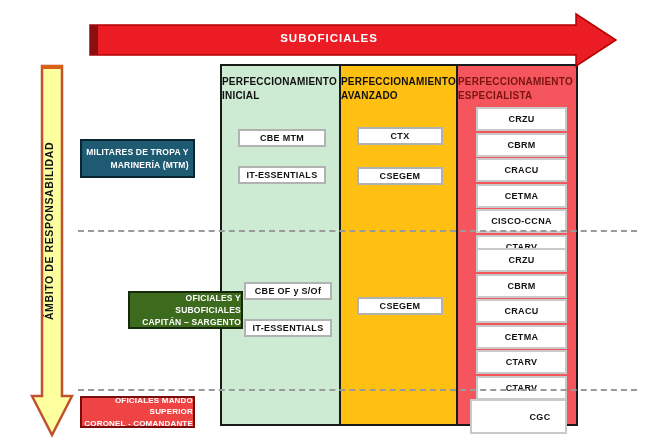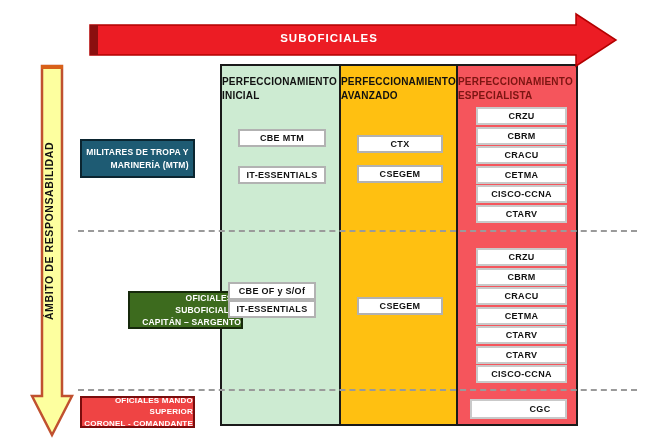"CRZU" .s-c3r1 .course-box,.s-c3r2 .course-box { height: 18px -> 24px }
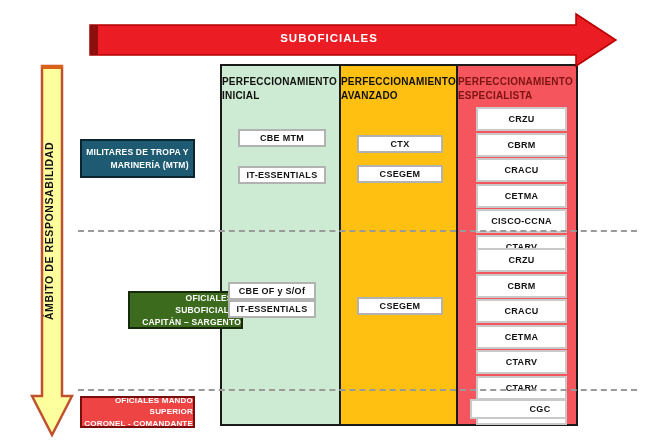"CTX" .s-c2r1 { gap: 12px -> 22px; top: 135px -> 127px }
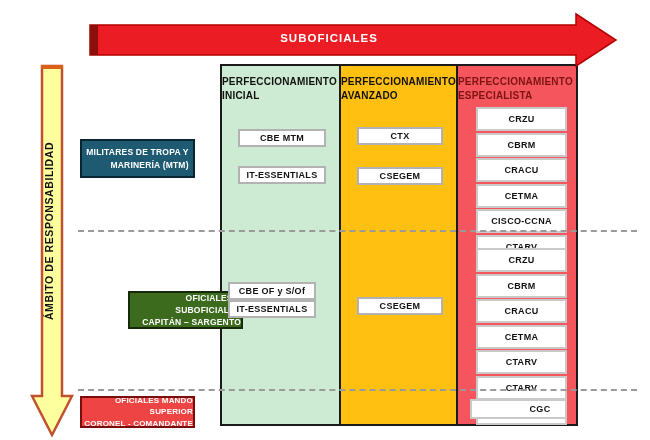"CBE OF y S/Of" .s-c1r2 { gap: none -> 19px; left: 228px -> 244px }
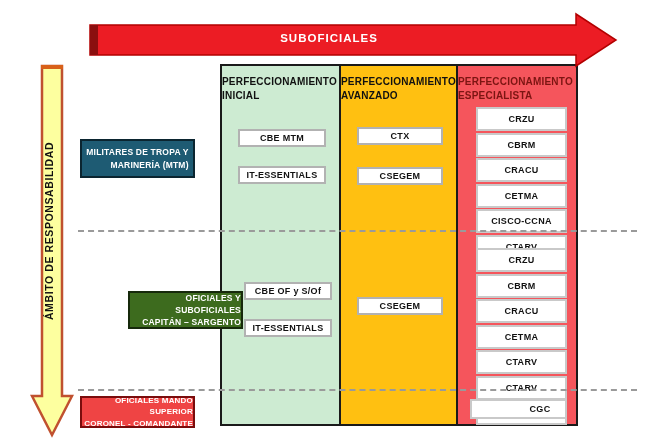"CGC" .s-c3r3 .course-box { height: 20px -> 35px }
